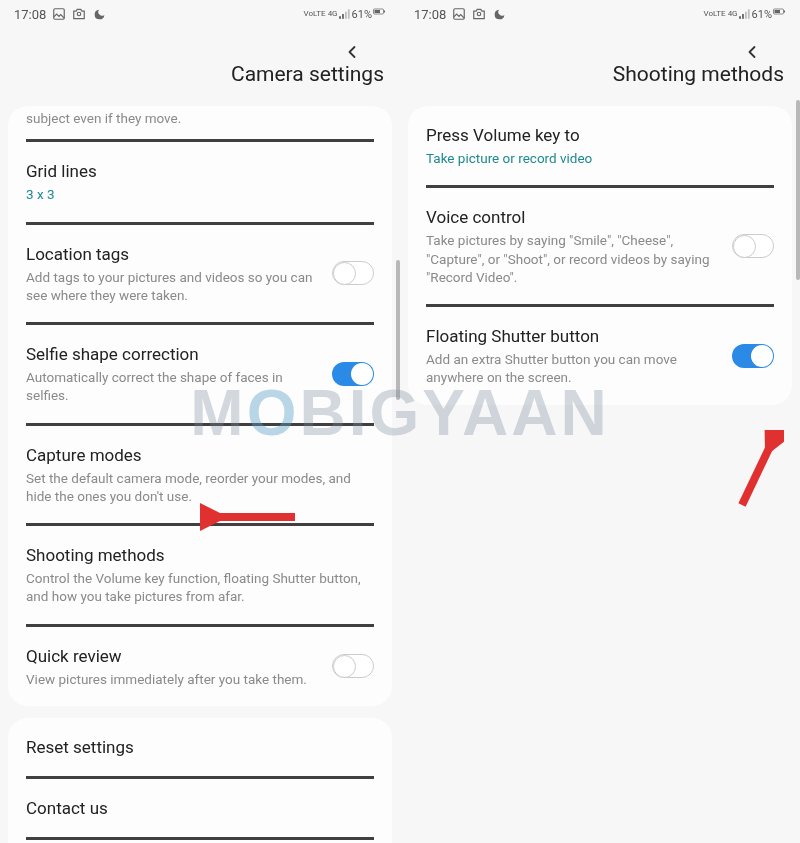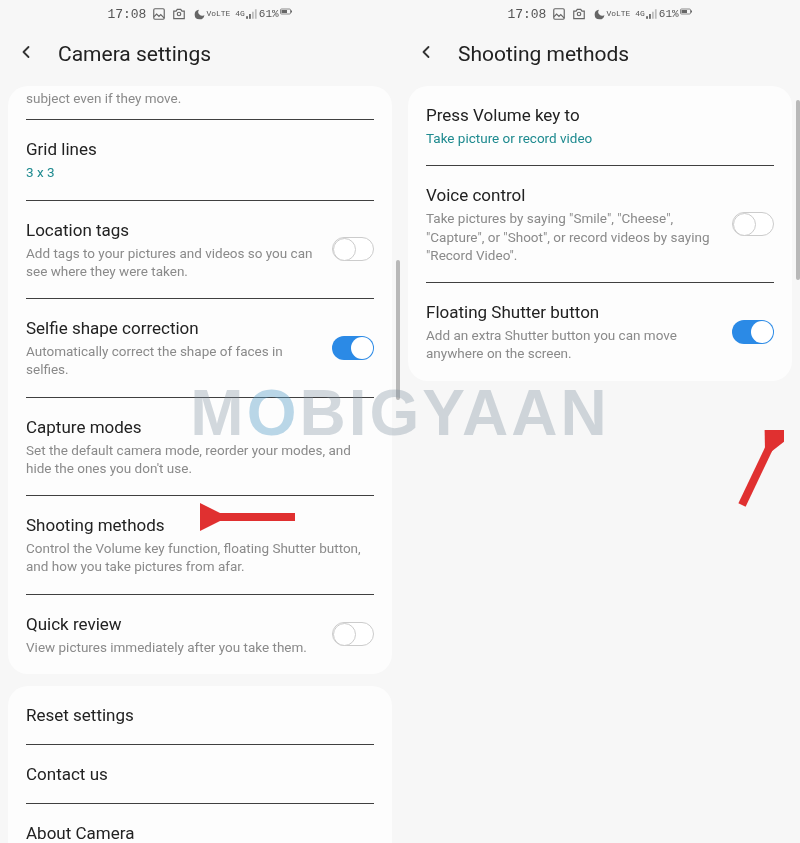"17:08" .status-bar { font-family: Liberation Mono, monospace -> none; justify-content: center -> space-between }
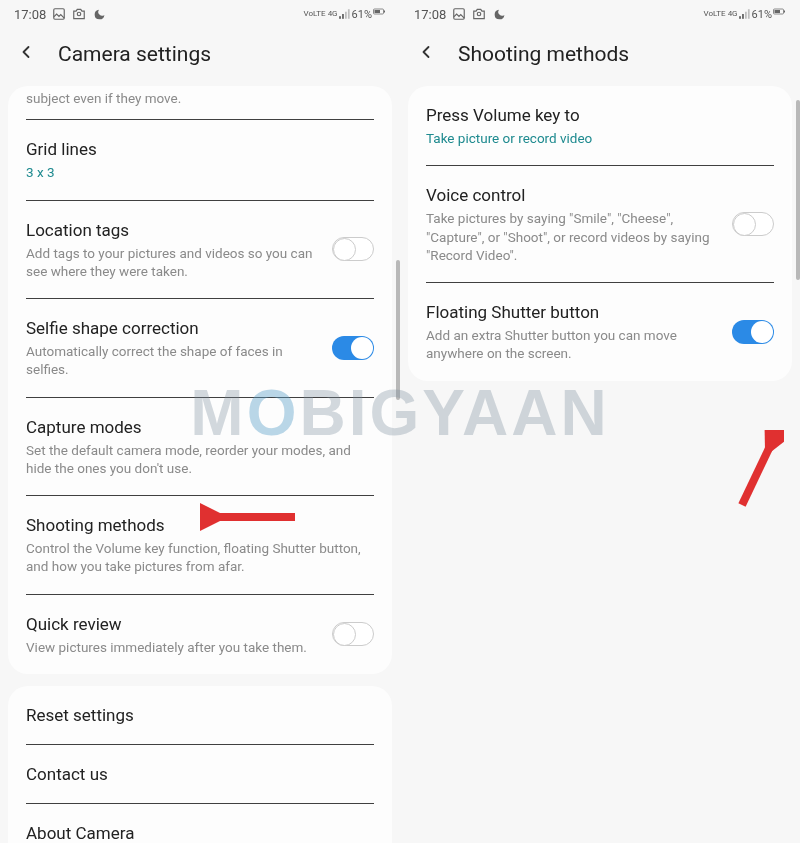"Camera settings" .header { align-items: flex-start -> flex-end; flex-direction: none -> column }
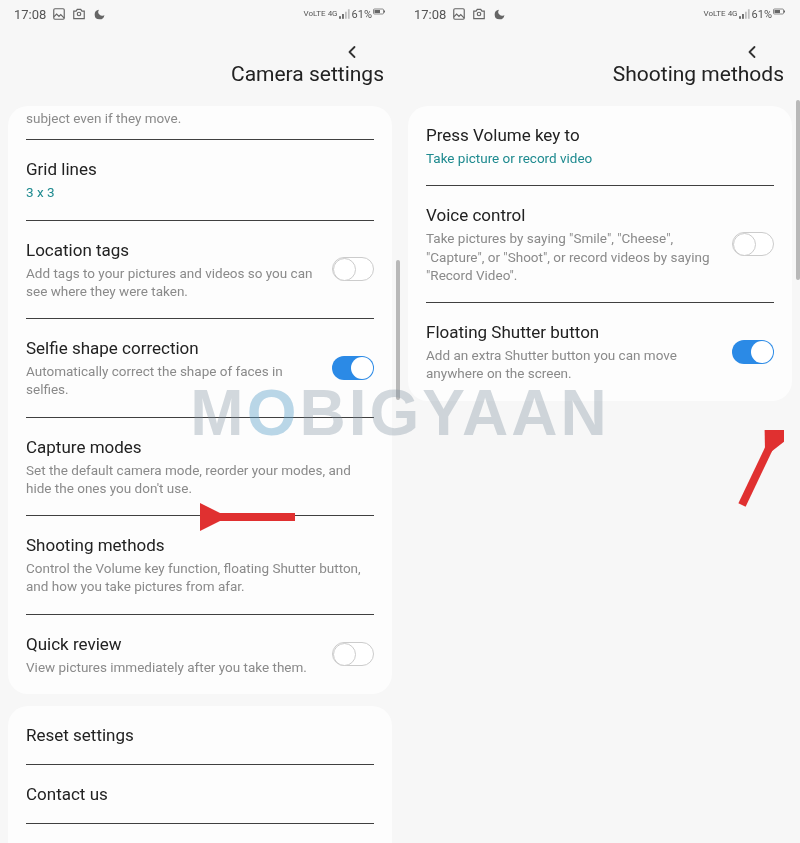"subject even if they move." .row { border-bottom: 1px solid #404040 -> 3px solid #404040 }
